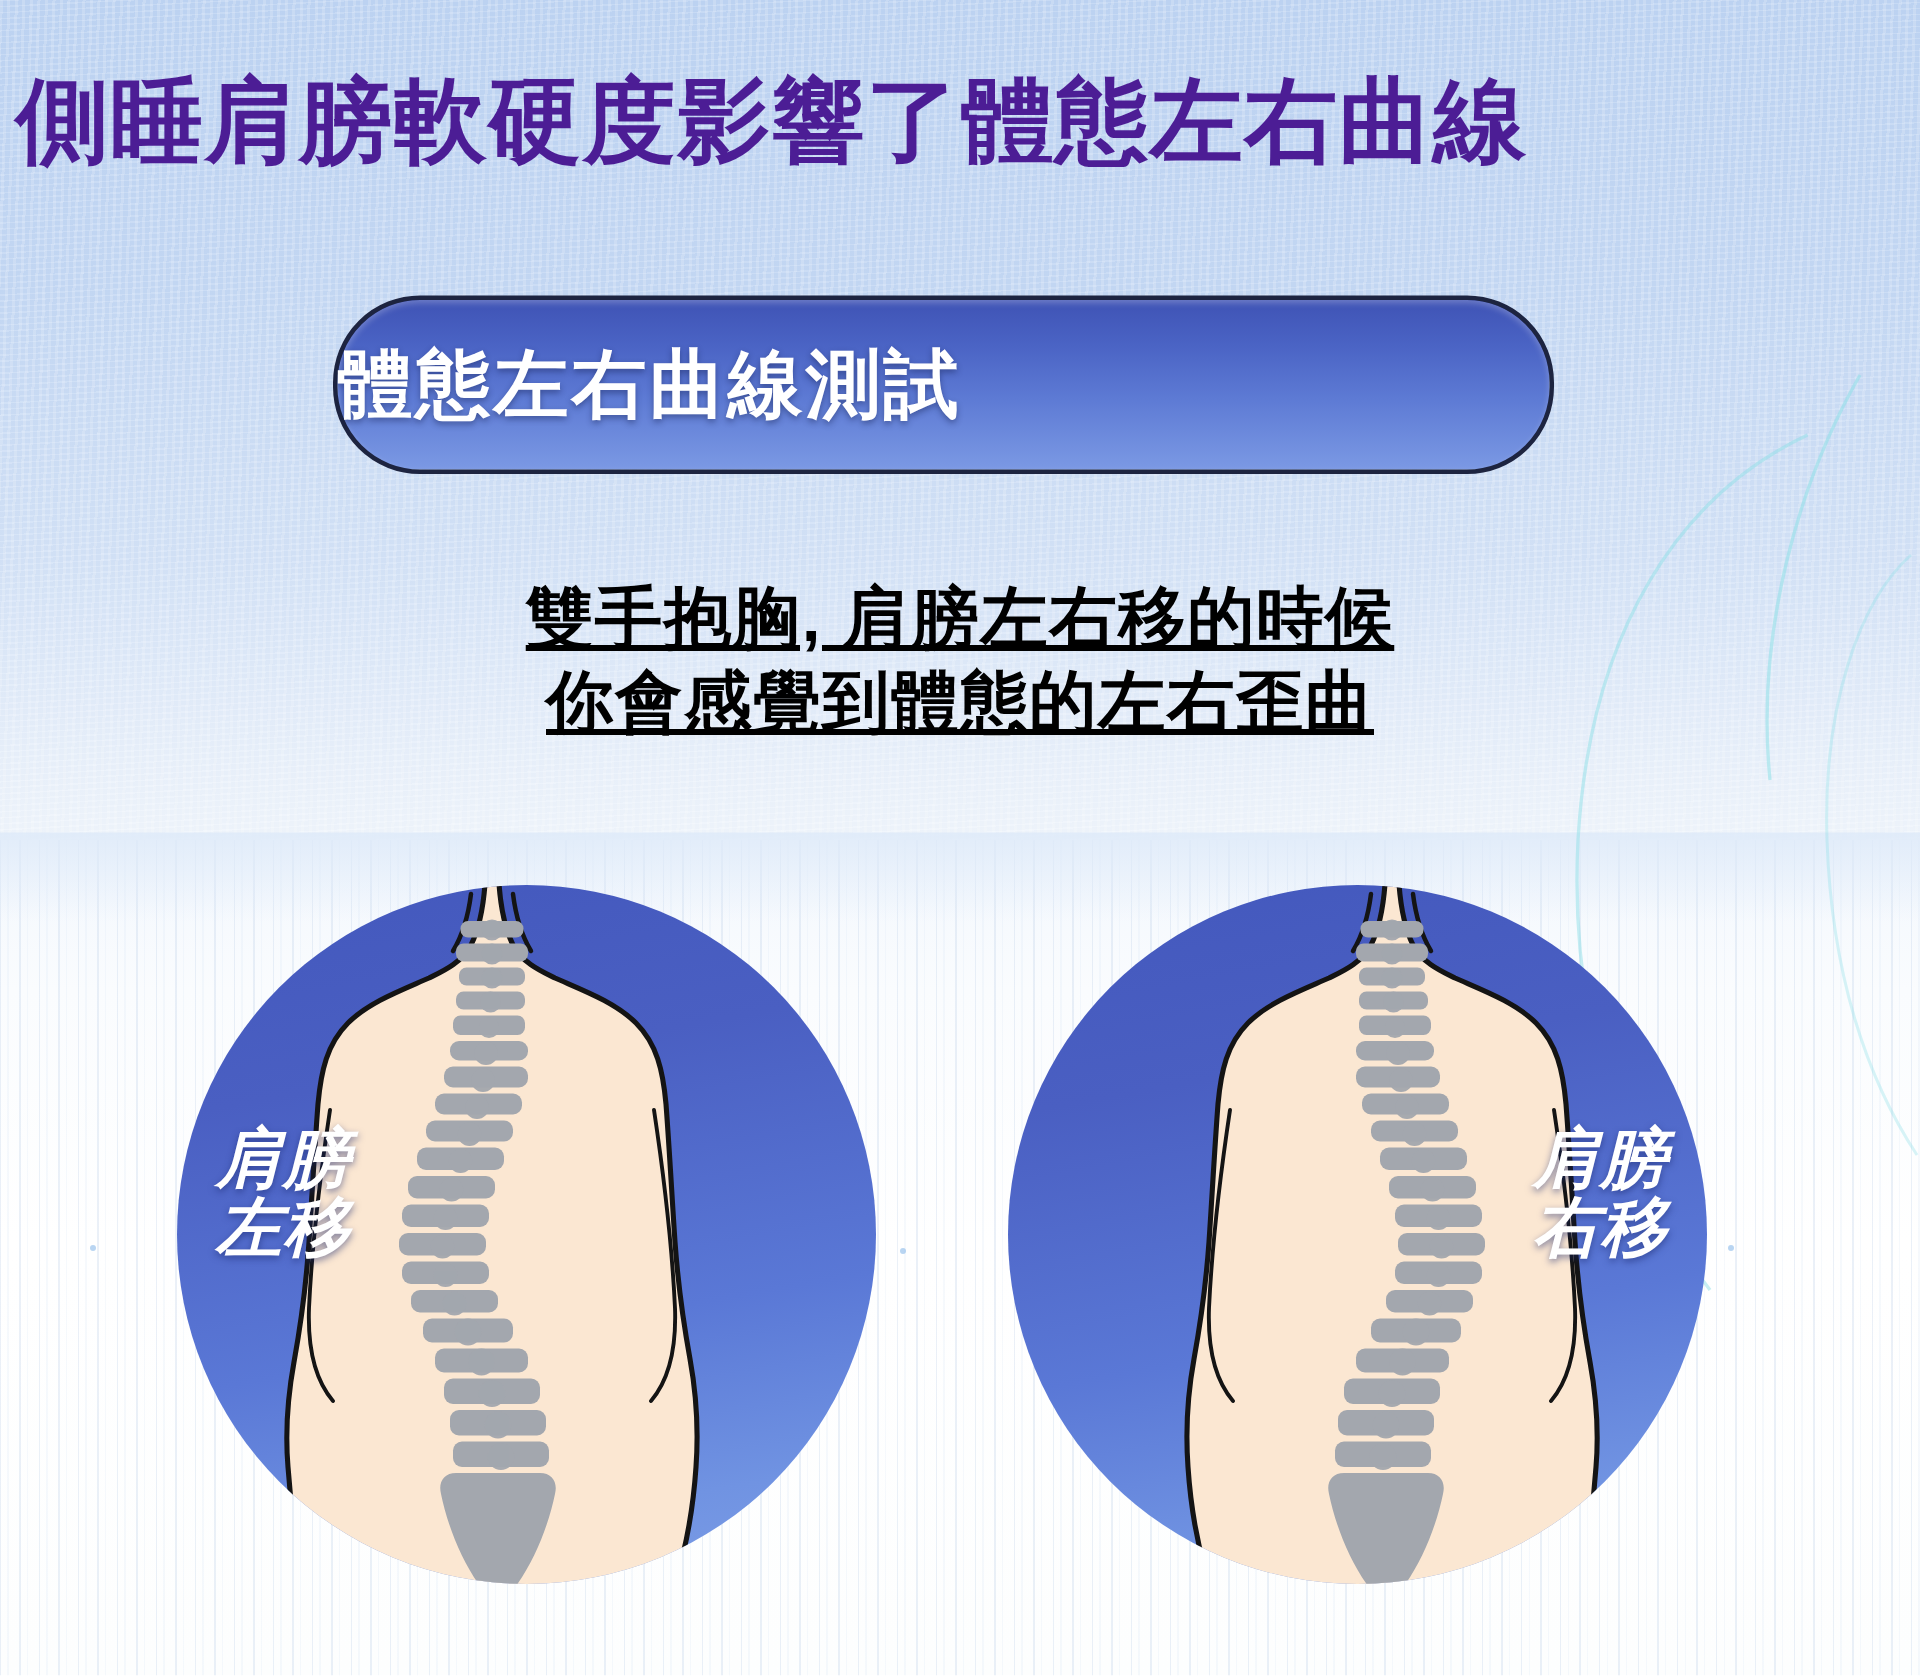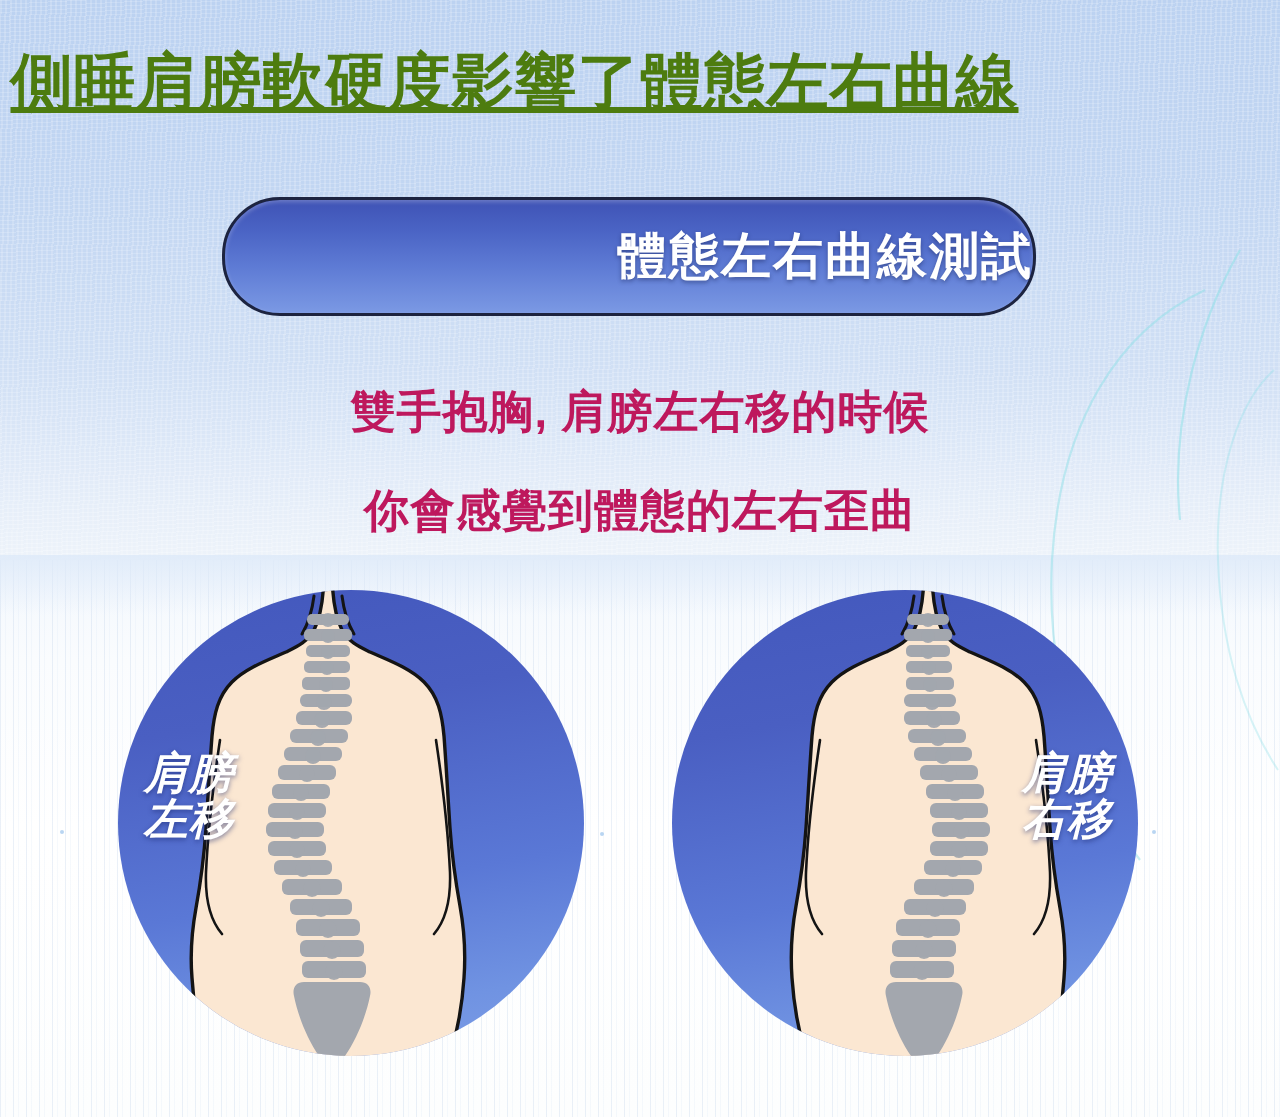"側睡肩膀軟硬度影響了體態左右曲線" .title { color: #4d7c0f -> #4c1d95; text-decoration: underline -> none }
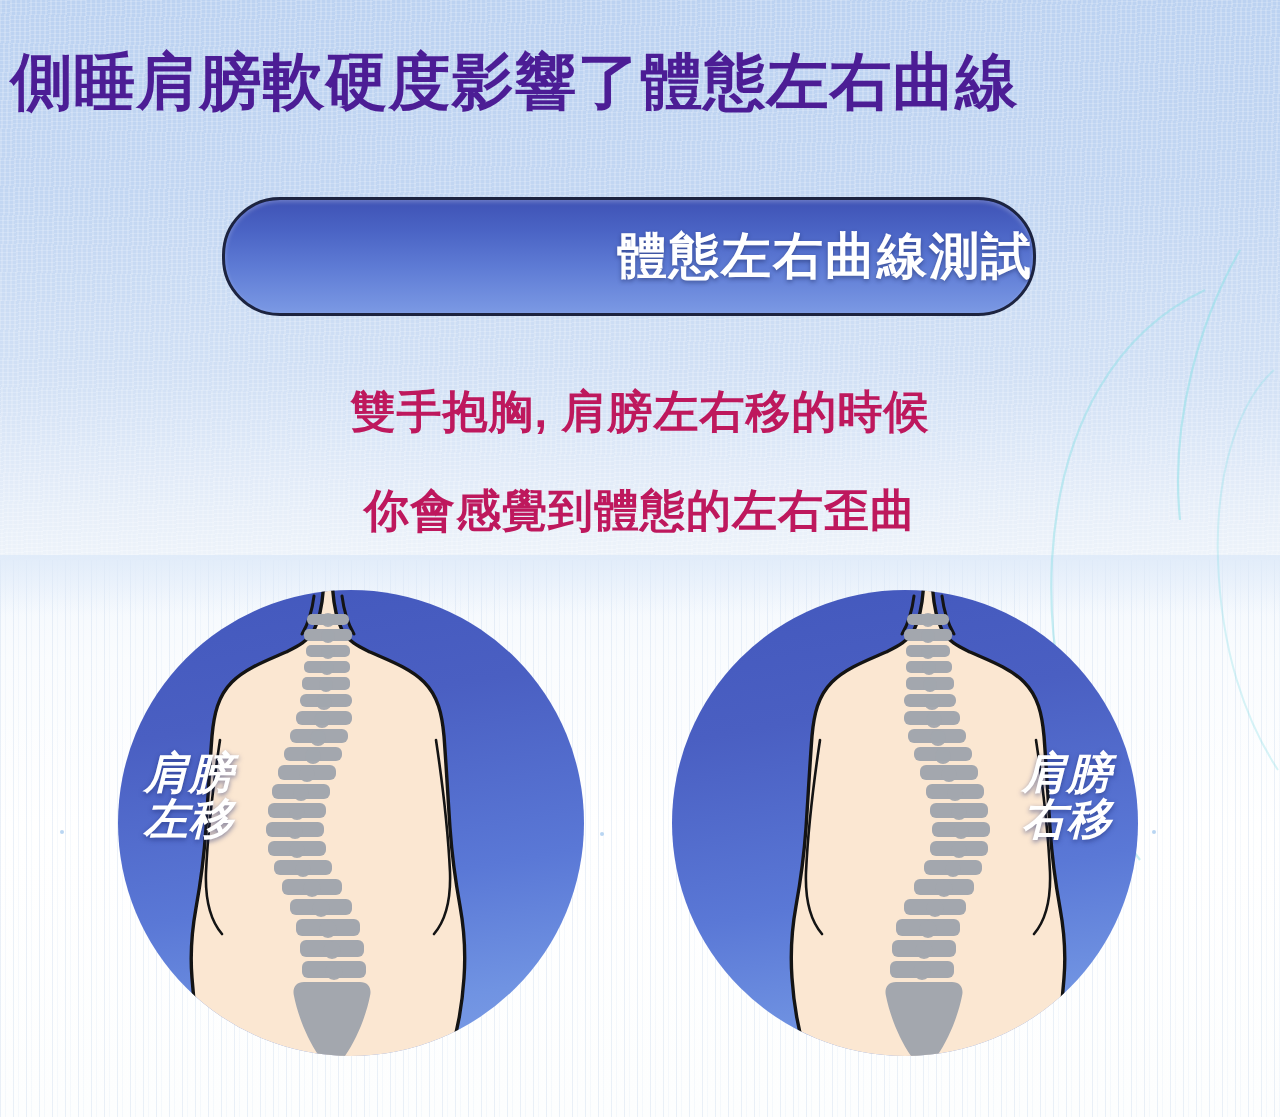"體態左右曲線測試" .pill { justify-content: flex-end -> flex-start }
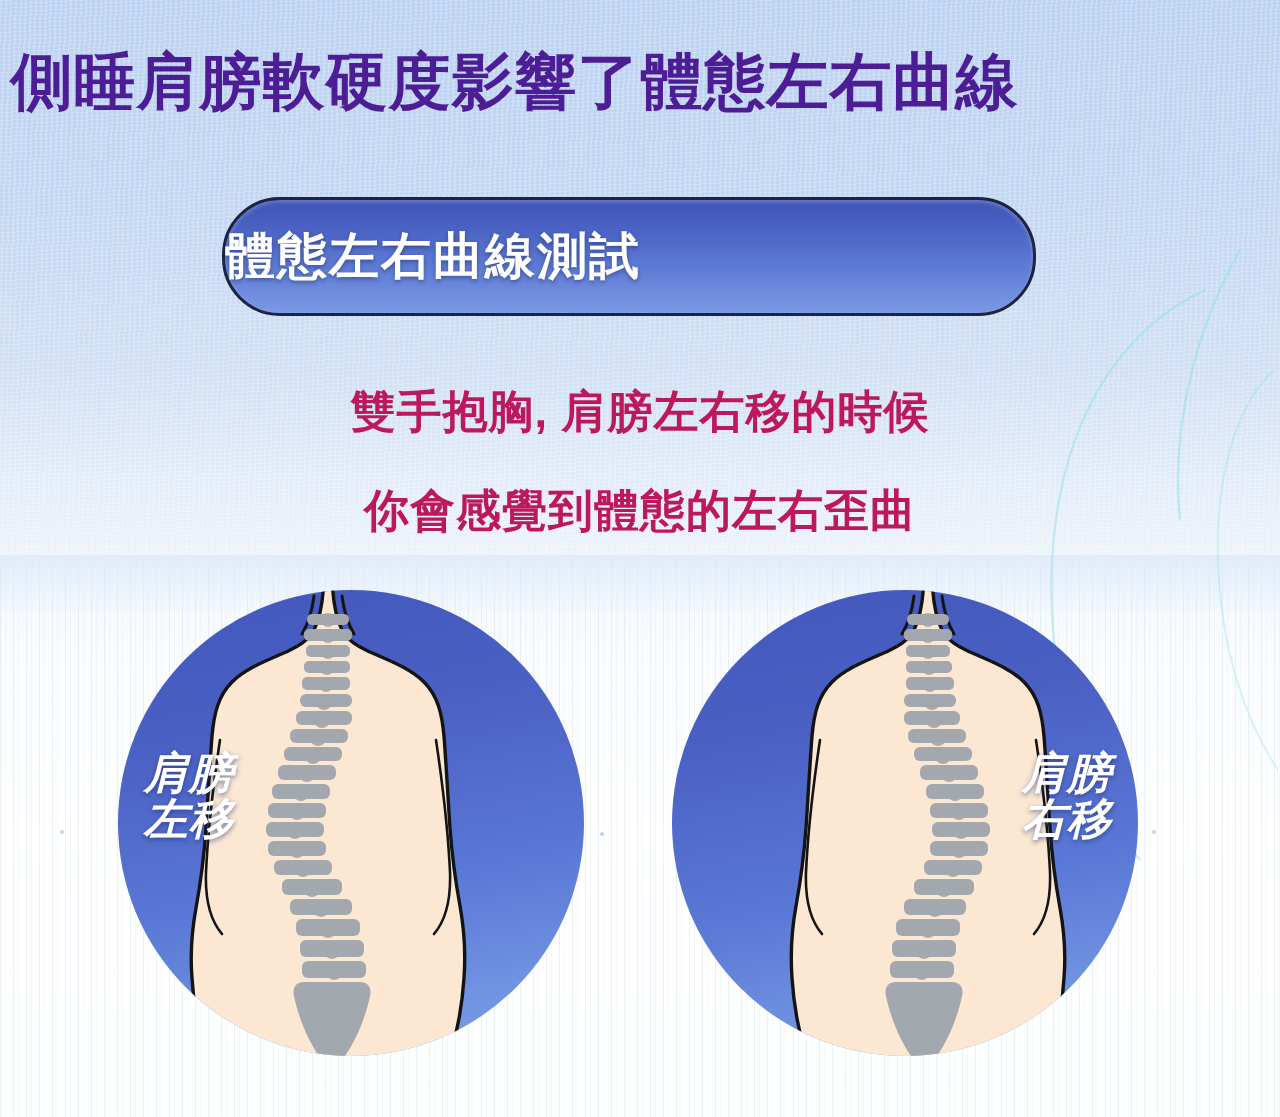"雙手抱胸, 肩膀左右移的時候" .sub { color: #be185d -> #000000; text-decoration: none -> underline }
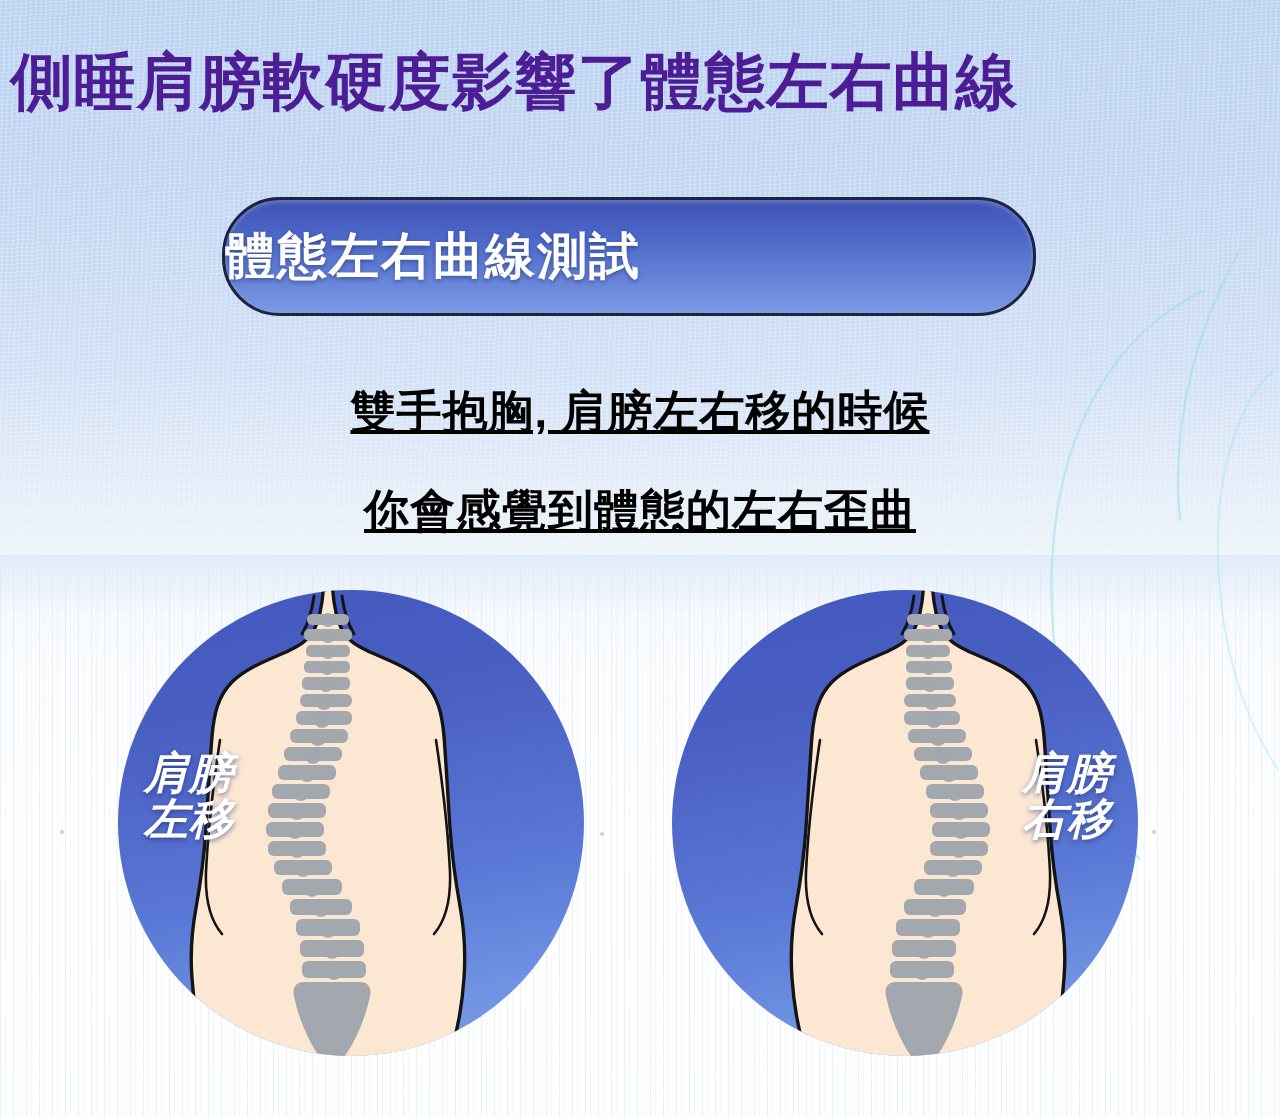"你會感覺到體態的左右歪曲" .sub.l2 { top: 481px -> 438px }
